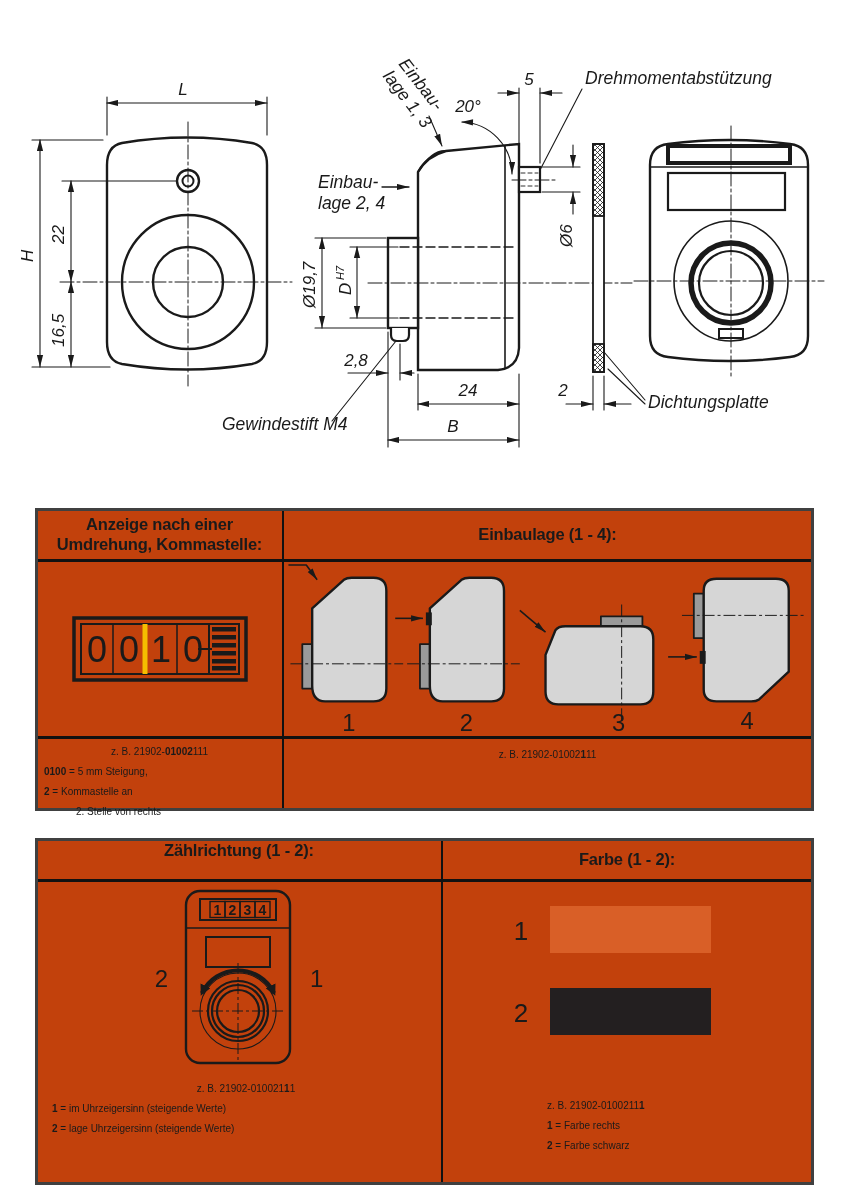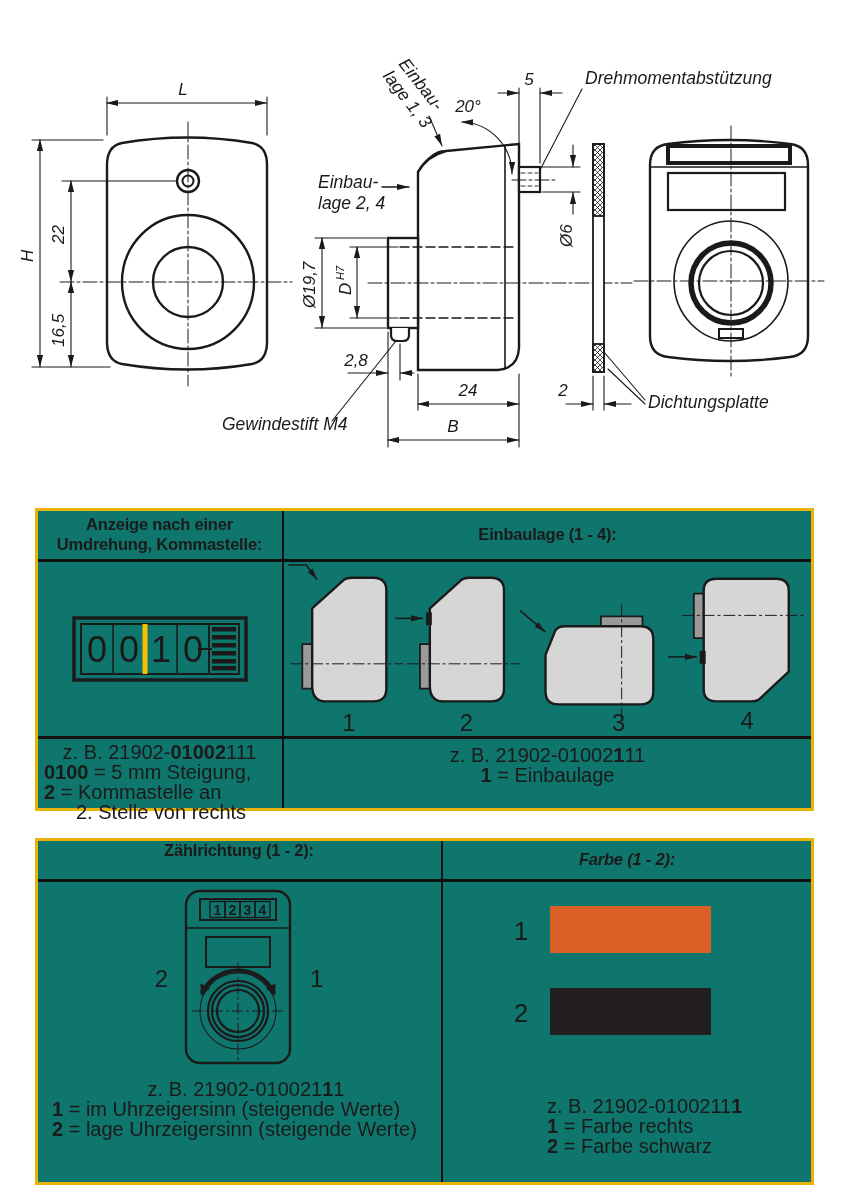"Anzeige nach einer" .tbl { background: #0f766e -> #c2410c; border: 3px solid #eab308 -> 3px solid #404040 }
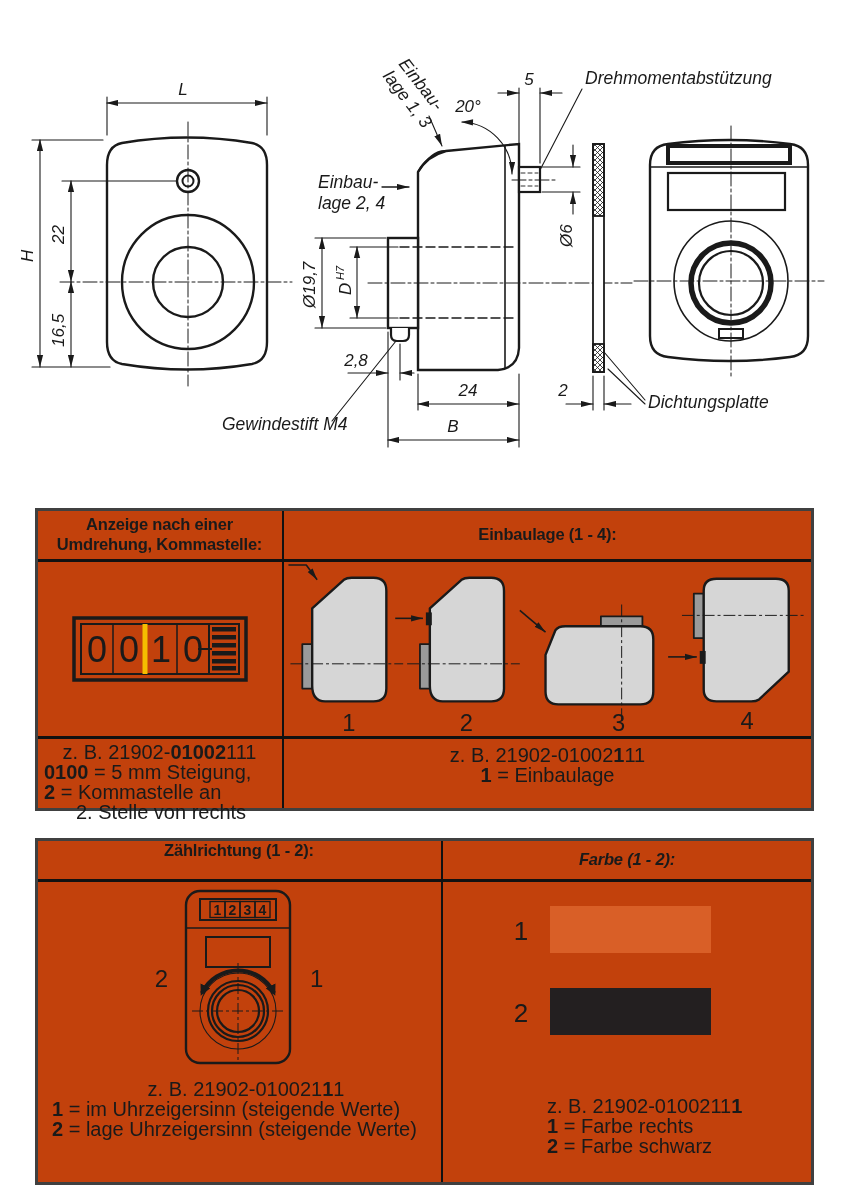"z. B. 21902-01002111" .note { font-size: 20px -> 10px }
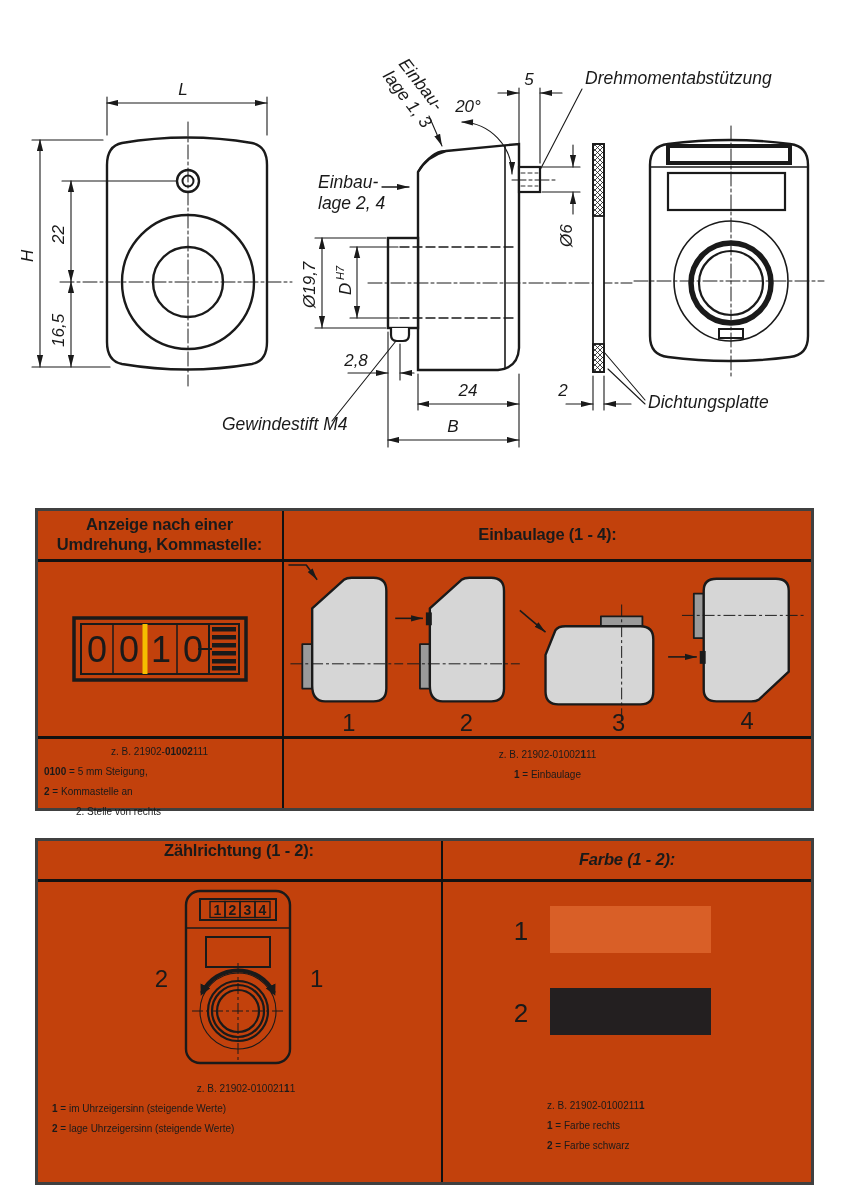"1 = Einbaulage" div { html: <div><b>1</b><span> = Einbaulage</span></div> -> none }
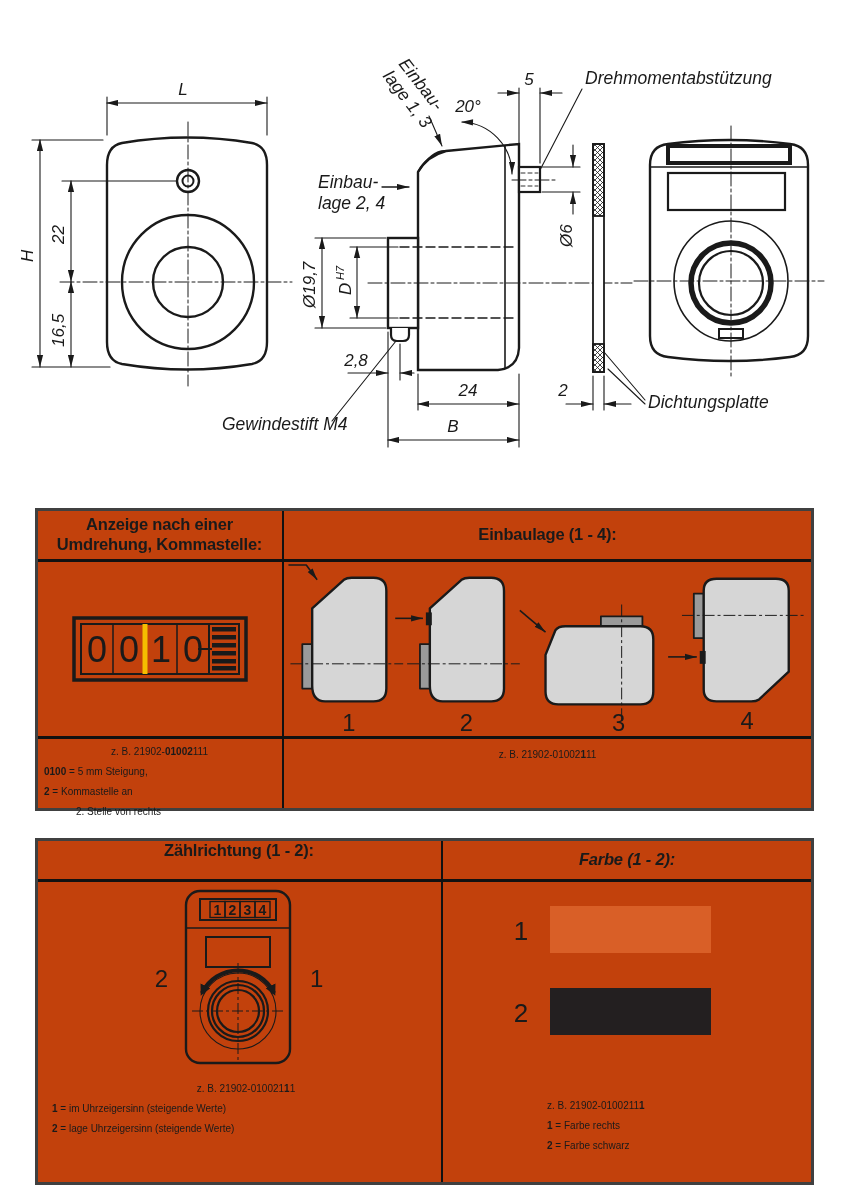"Farbe (1 - 2):" div.cell { font-style: italic -> none }
